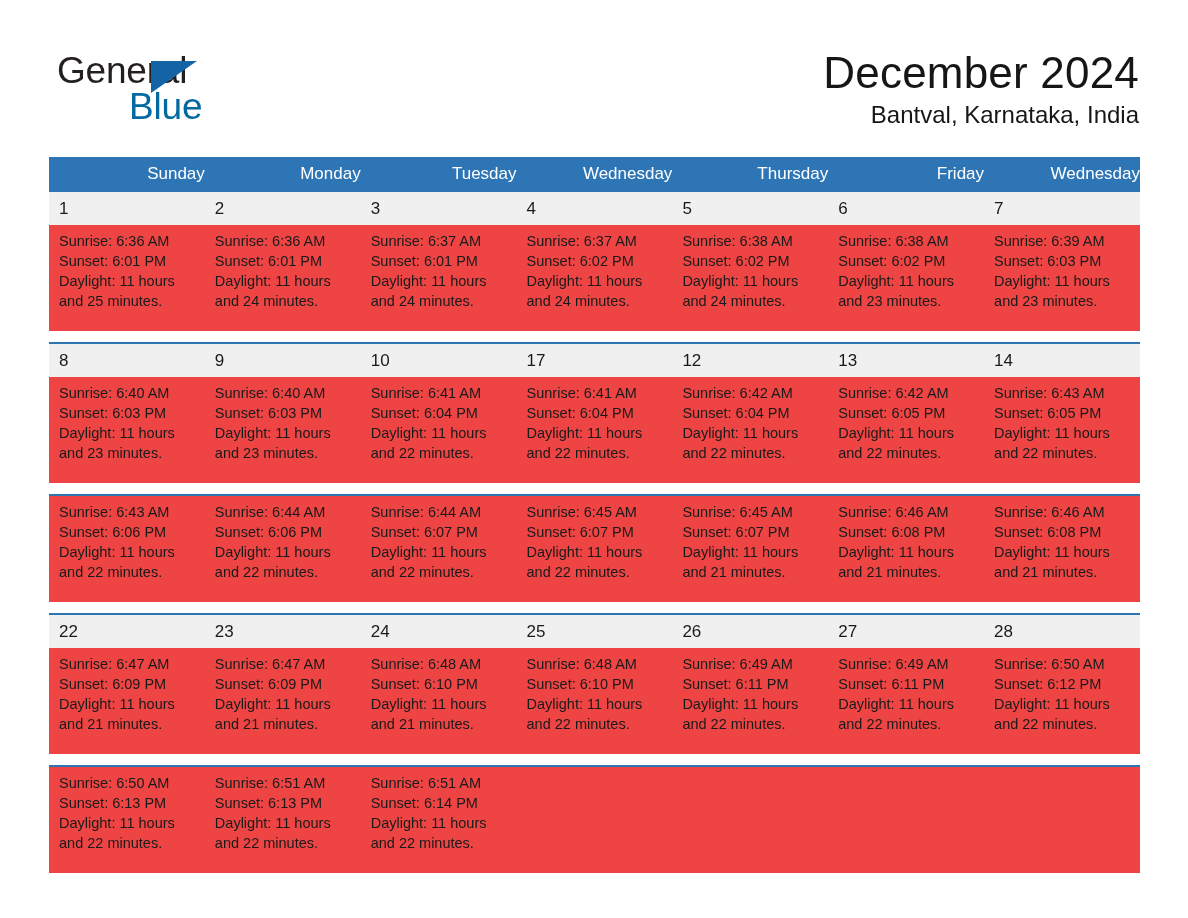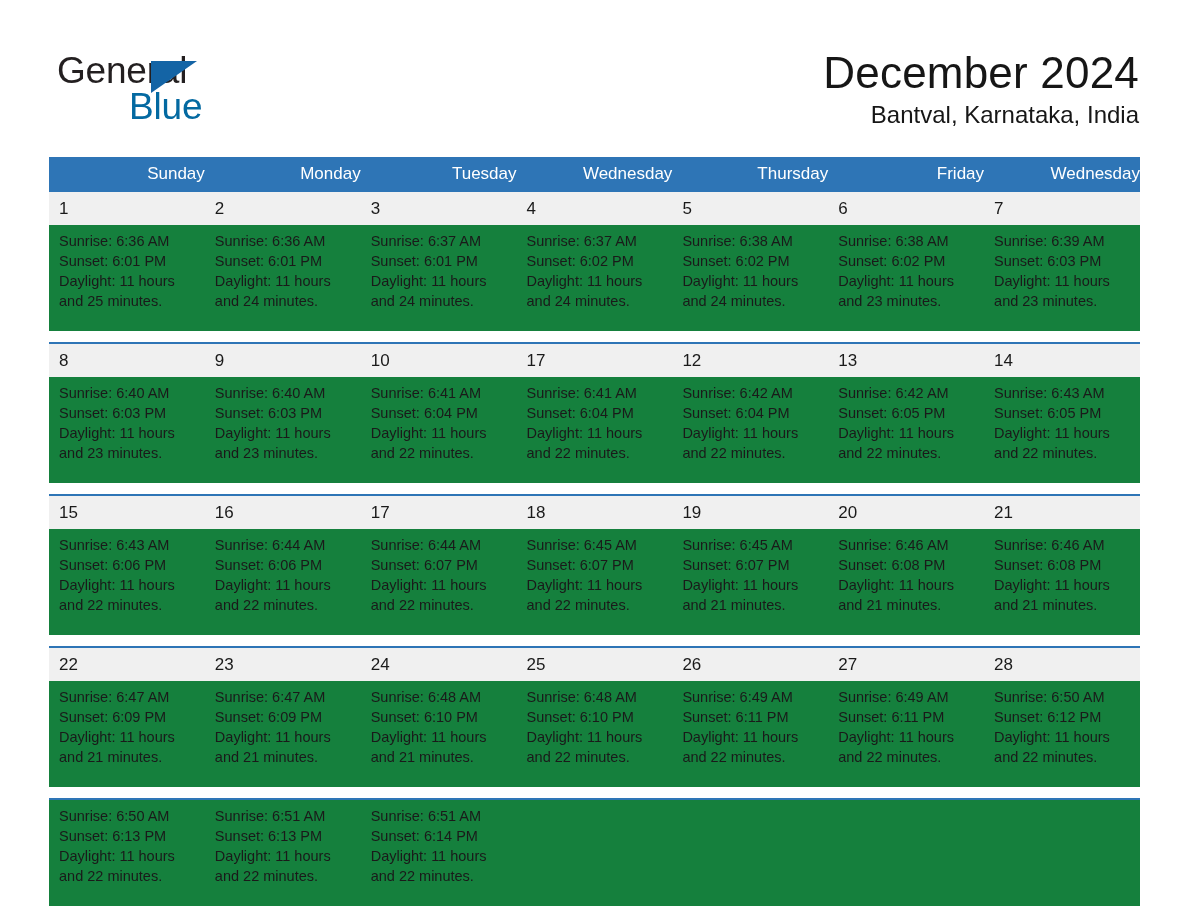"Sunrise: 6:36 AM" .info-row td { background: #15803d -> #ef4444 }
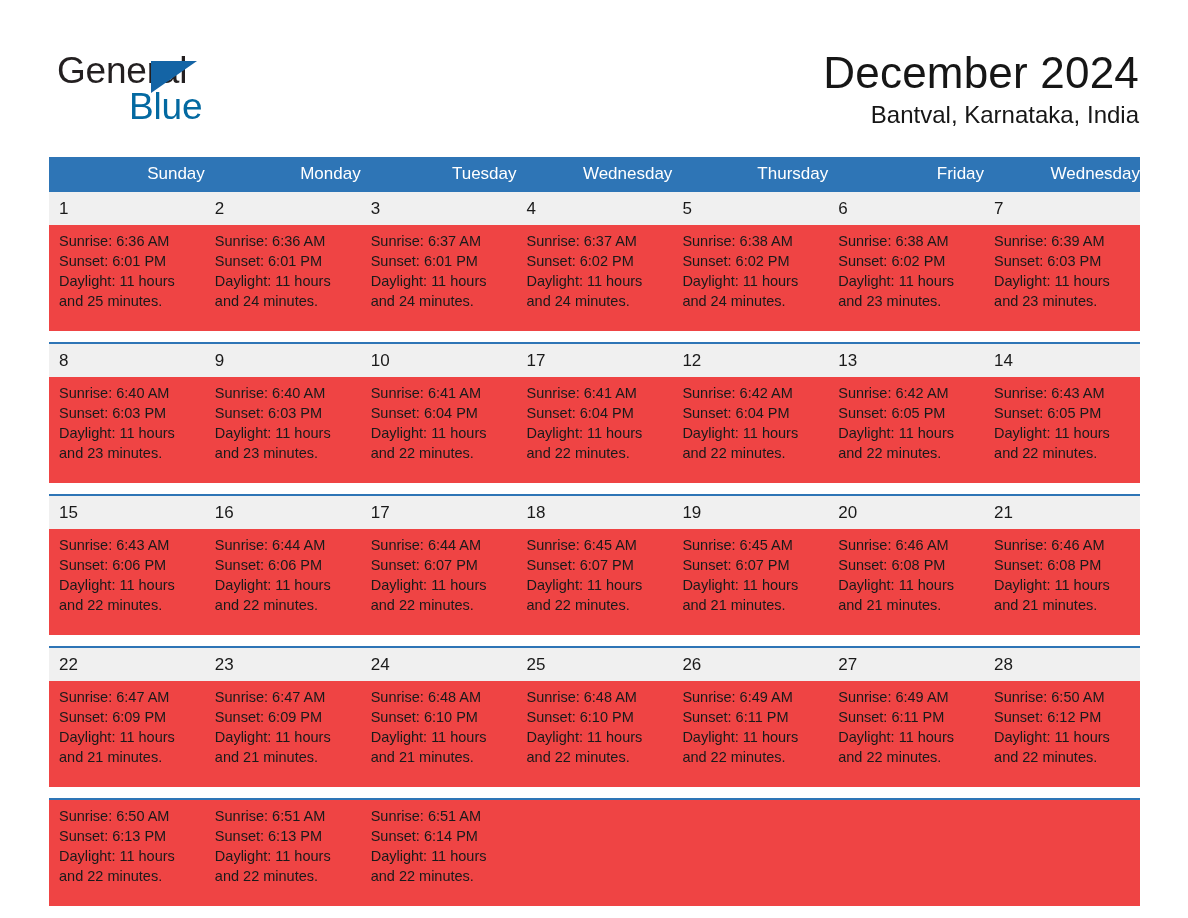"15" tr.daynum-row { html: <tr> <td>15</td> <td>16</td> <td>17</td> <td>18</td> <td>19</td> <td>20</td> <td>21</td> </tr> -> none }
